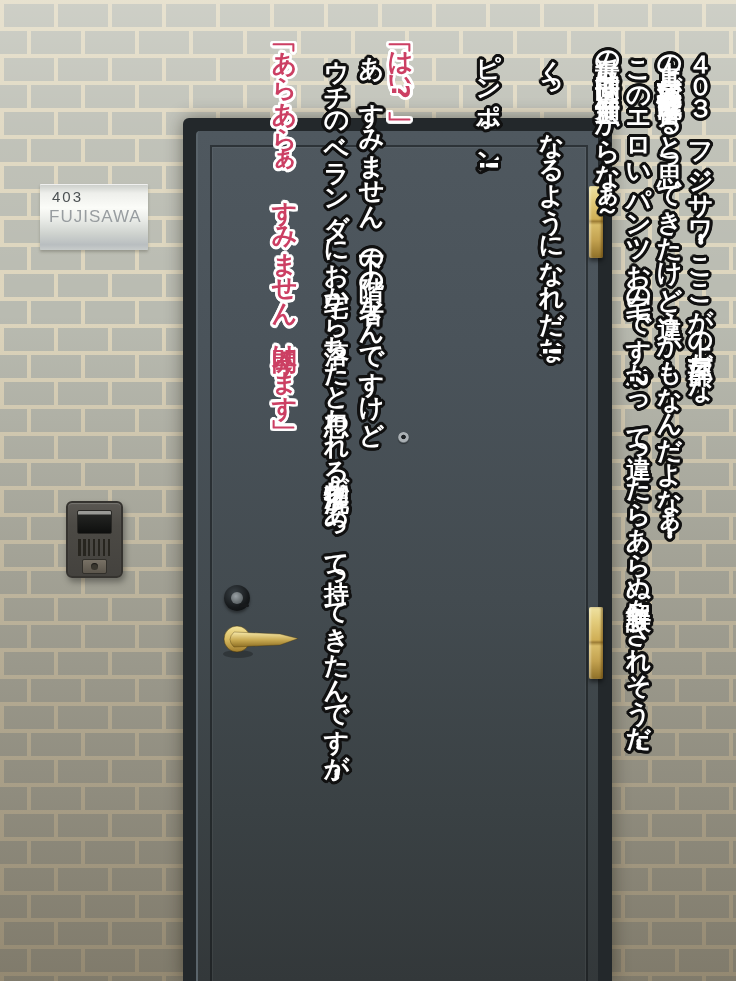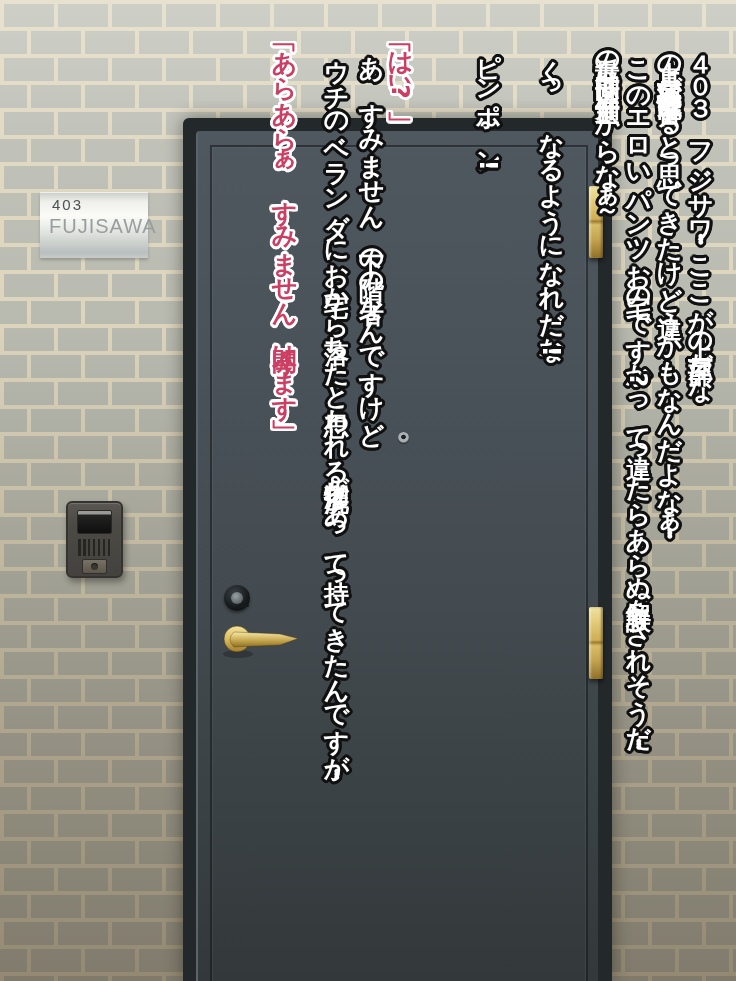"403" .nameplate { top: 192px -> 184px }
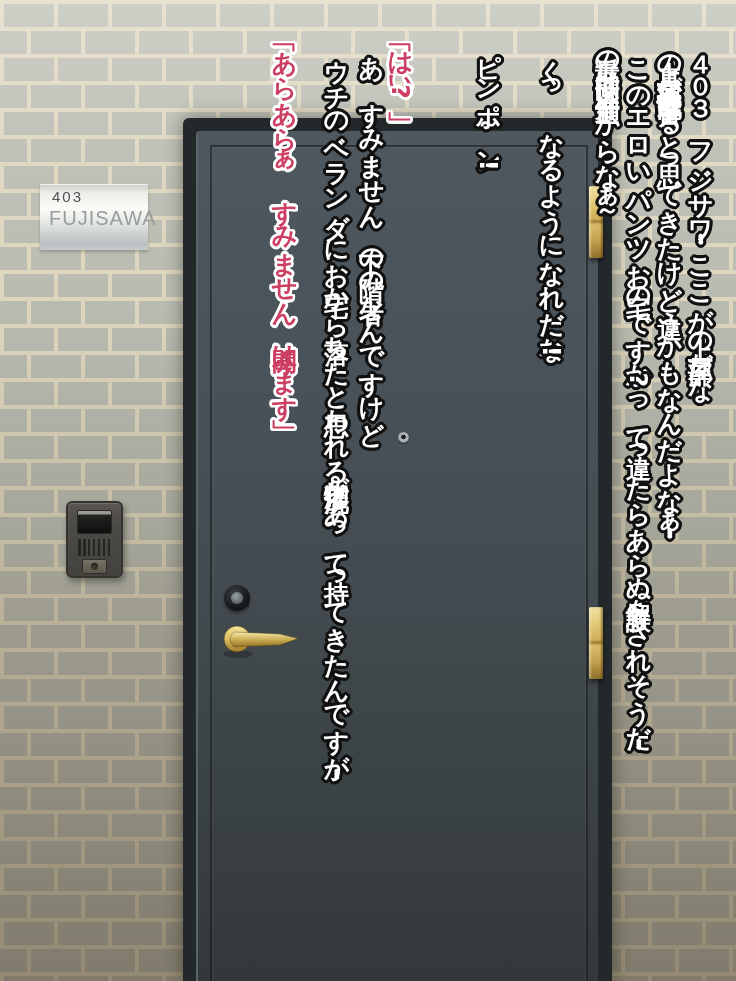"FUJISAWA" .np-name { font-size: 20px -> 17px }
